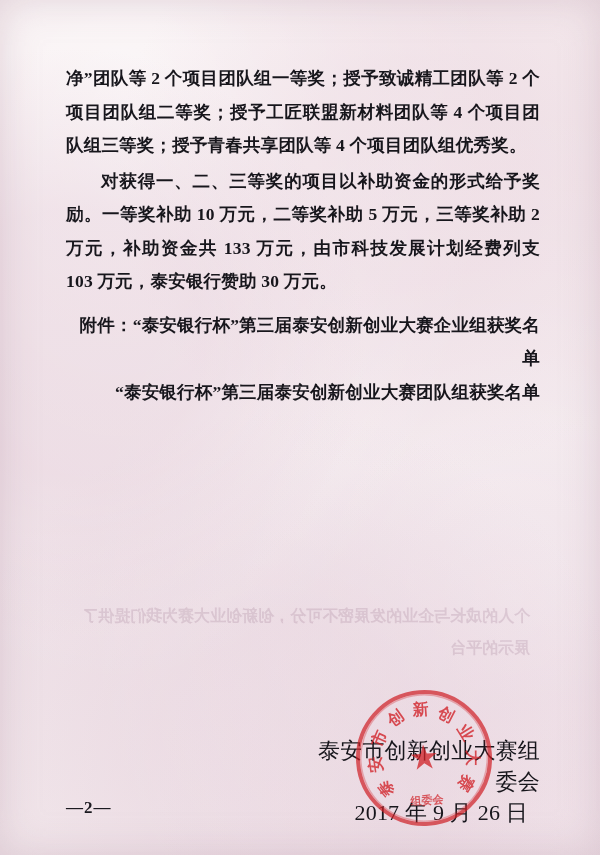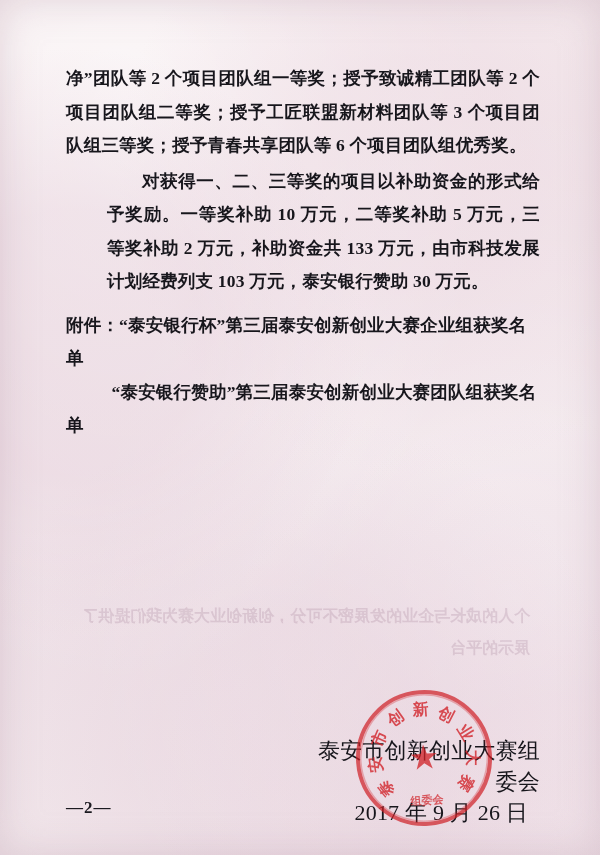"净”团队等 2 个项目团队组一等奖；授予致诚精工团队等 2" p.para { text: 3 个项目团队组三等奖；授予青春共享团队等 6 -> 4 个项目团队组三等奖；授予青春共享团队等 4 }
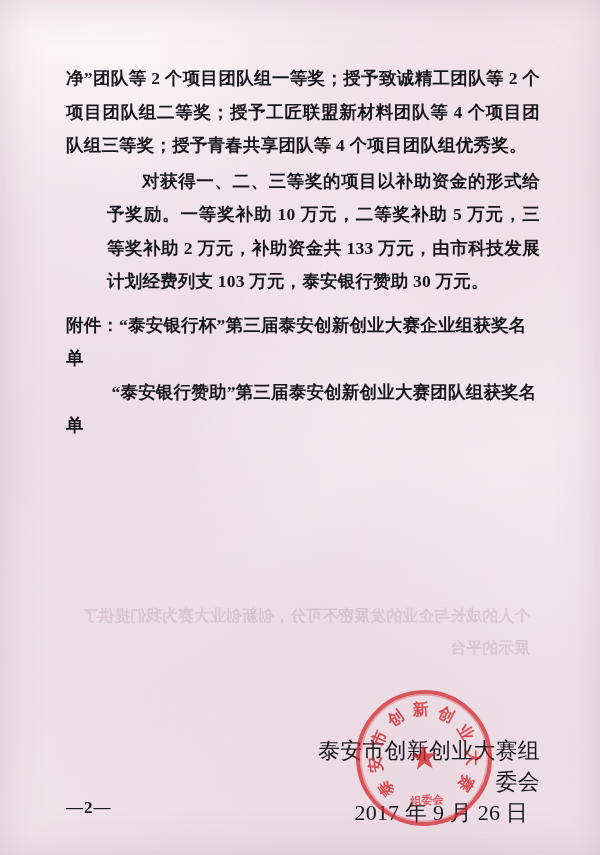"对获得一、二、三等奖的项目以补助资金的形式给予奖励。一等奖补助 10" p.indent { margin-left: 41px -> none }
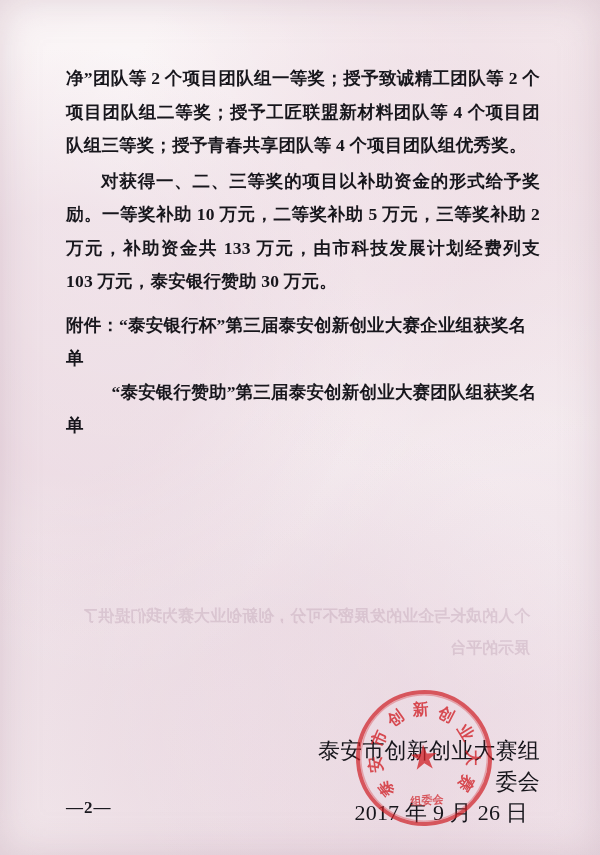"附件：“泰安银行杯”第三届泰安创新创业大赛企业组获奖名单" .attach-block { text-align: none -> right }
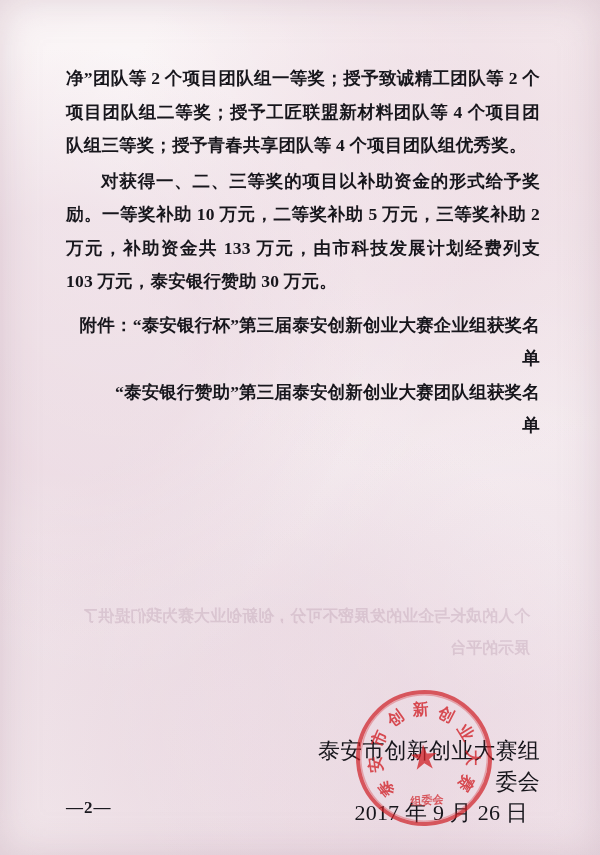"“泰安银行赞助”第三届泰安创新创业大赛团队组获奖名单" p.attach-line { text: 赞助 -> 杯 }
